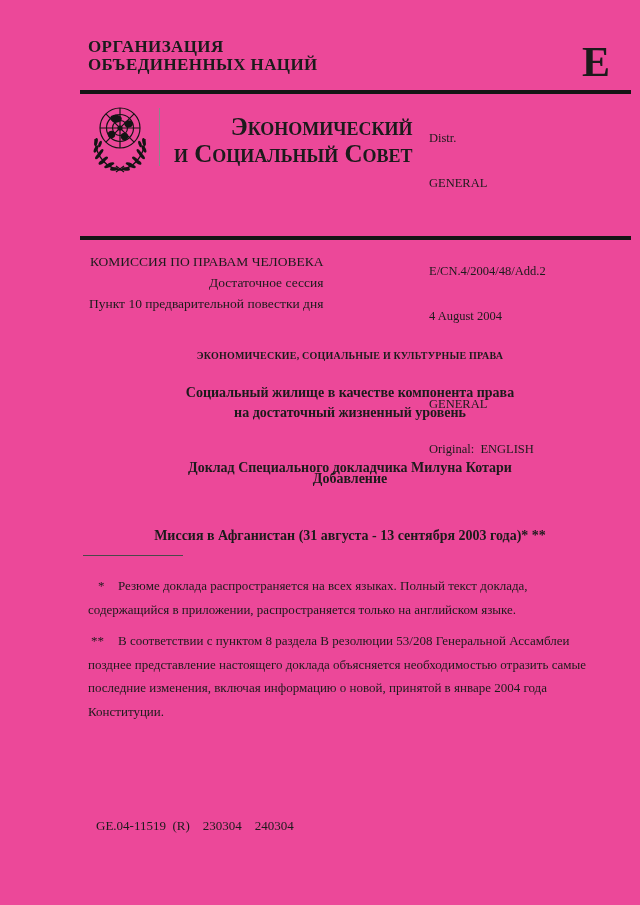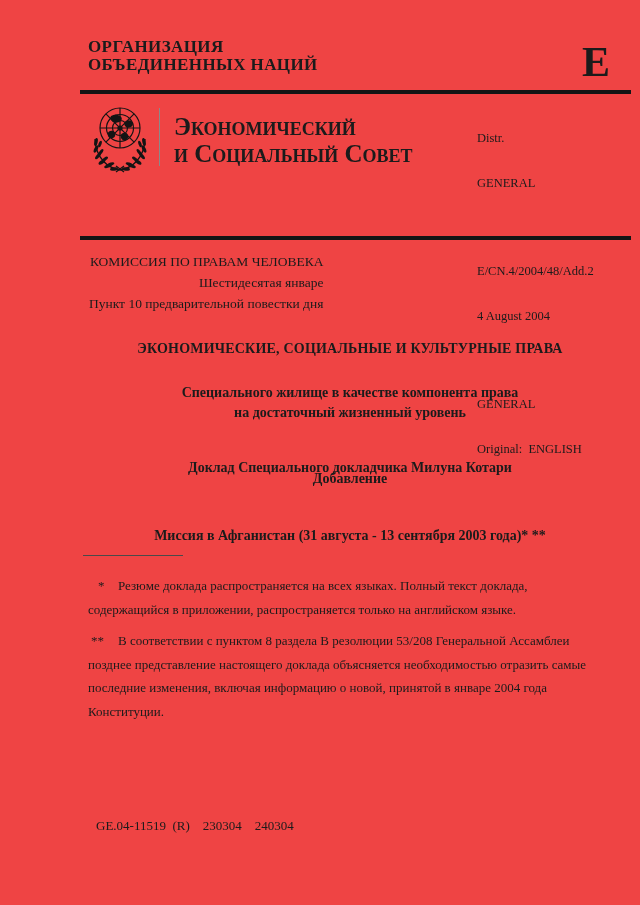"ОРГАНИЗАЦИЯ" .page { background: #ef4444 -> #ec4899 }
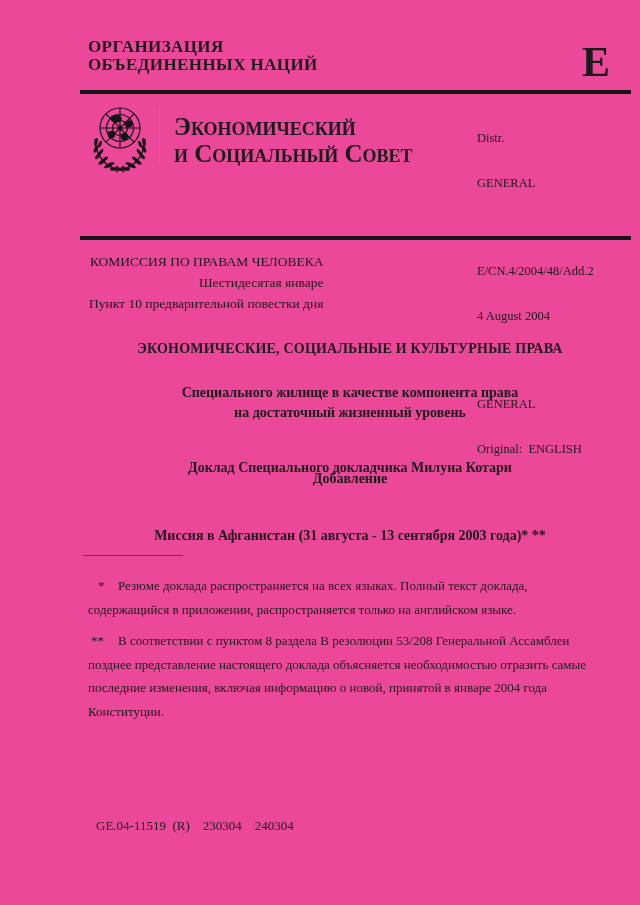"Экономический" .council-name { text-align: none -> right }
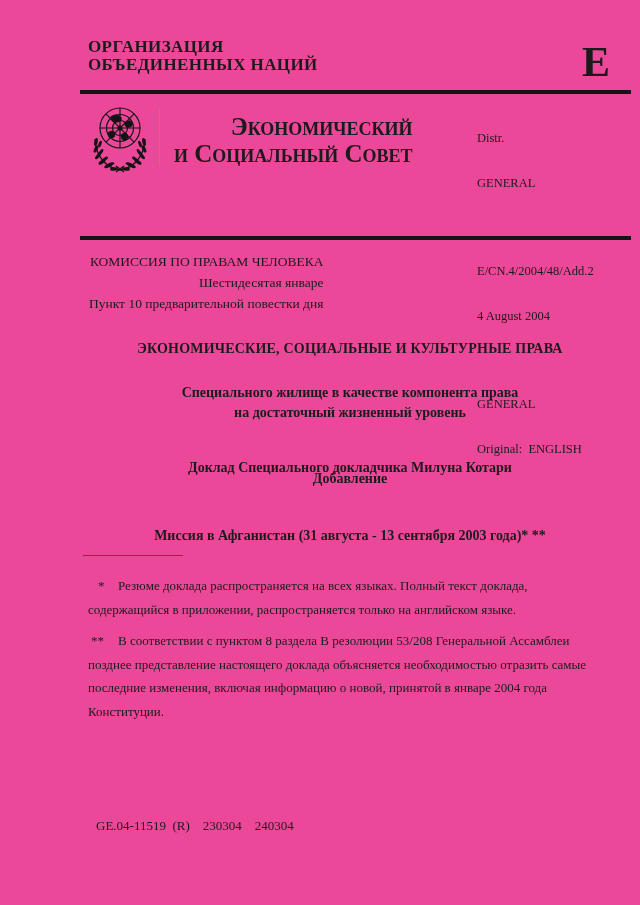"Distr." .distr-block .group { margin-left: 48px -> none }
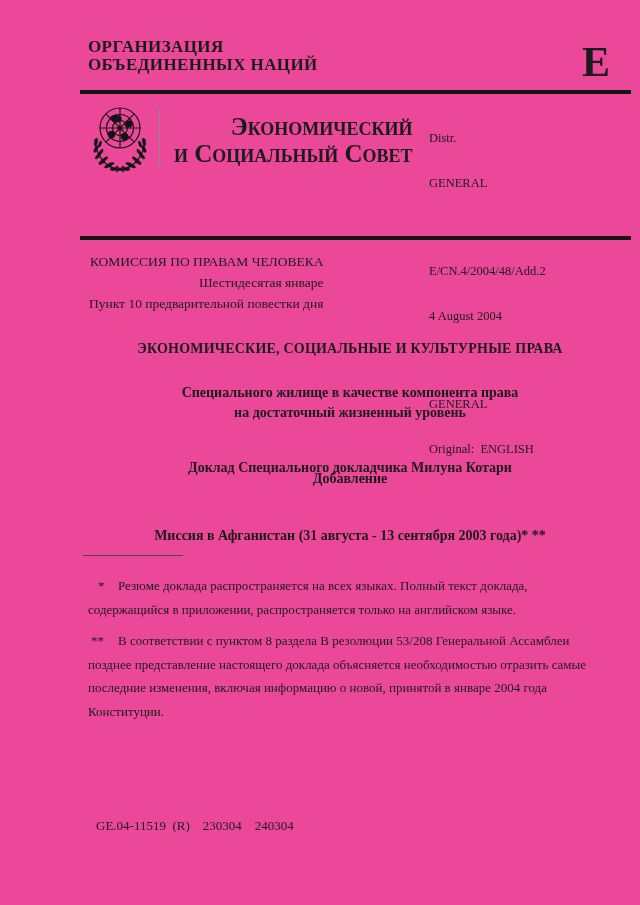"Шестидесятая январе" div { text: Шестидесятая январе -> Достаточное сессия }
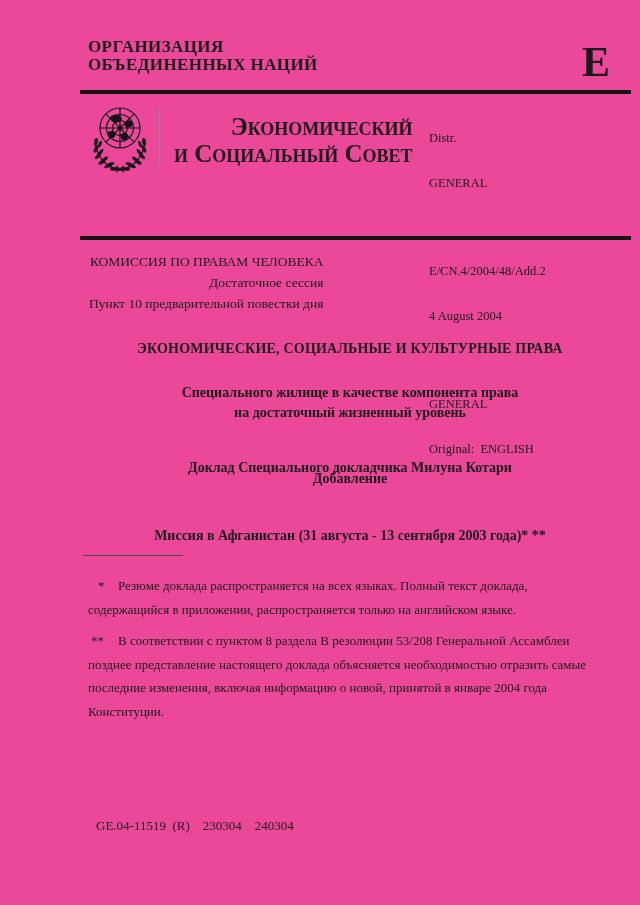"ЭКОНОМИЧЕСКИЕ, СОЦИАЛЬНЫЕ И КУЛЬТУРНЫЕ" .title-main { font-size: 14px -> 10px; top: 341px -> 350px }
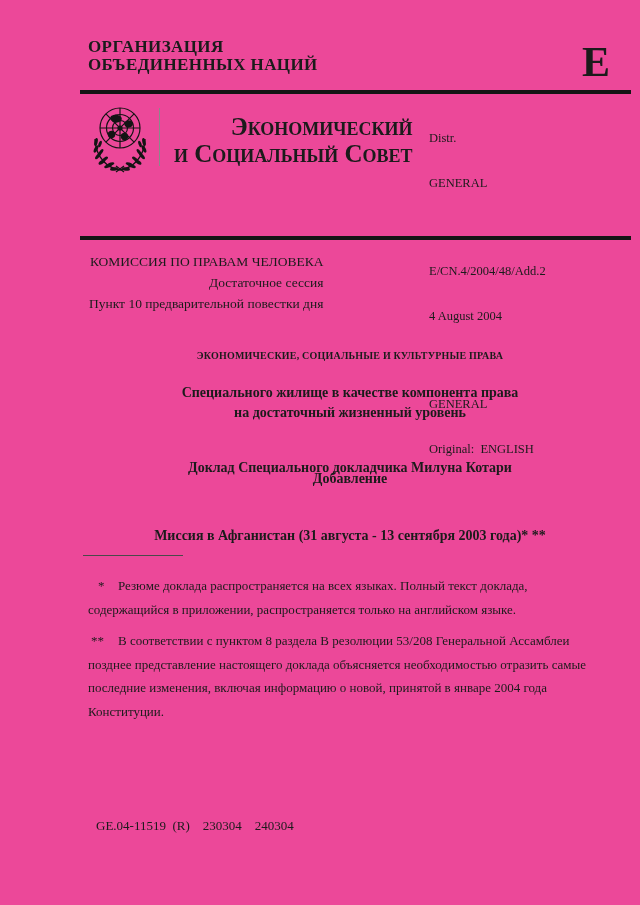"Специального жилище в качестве" div { text: Специального -> Социальный }
